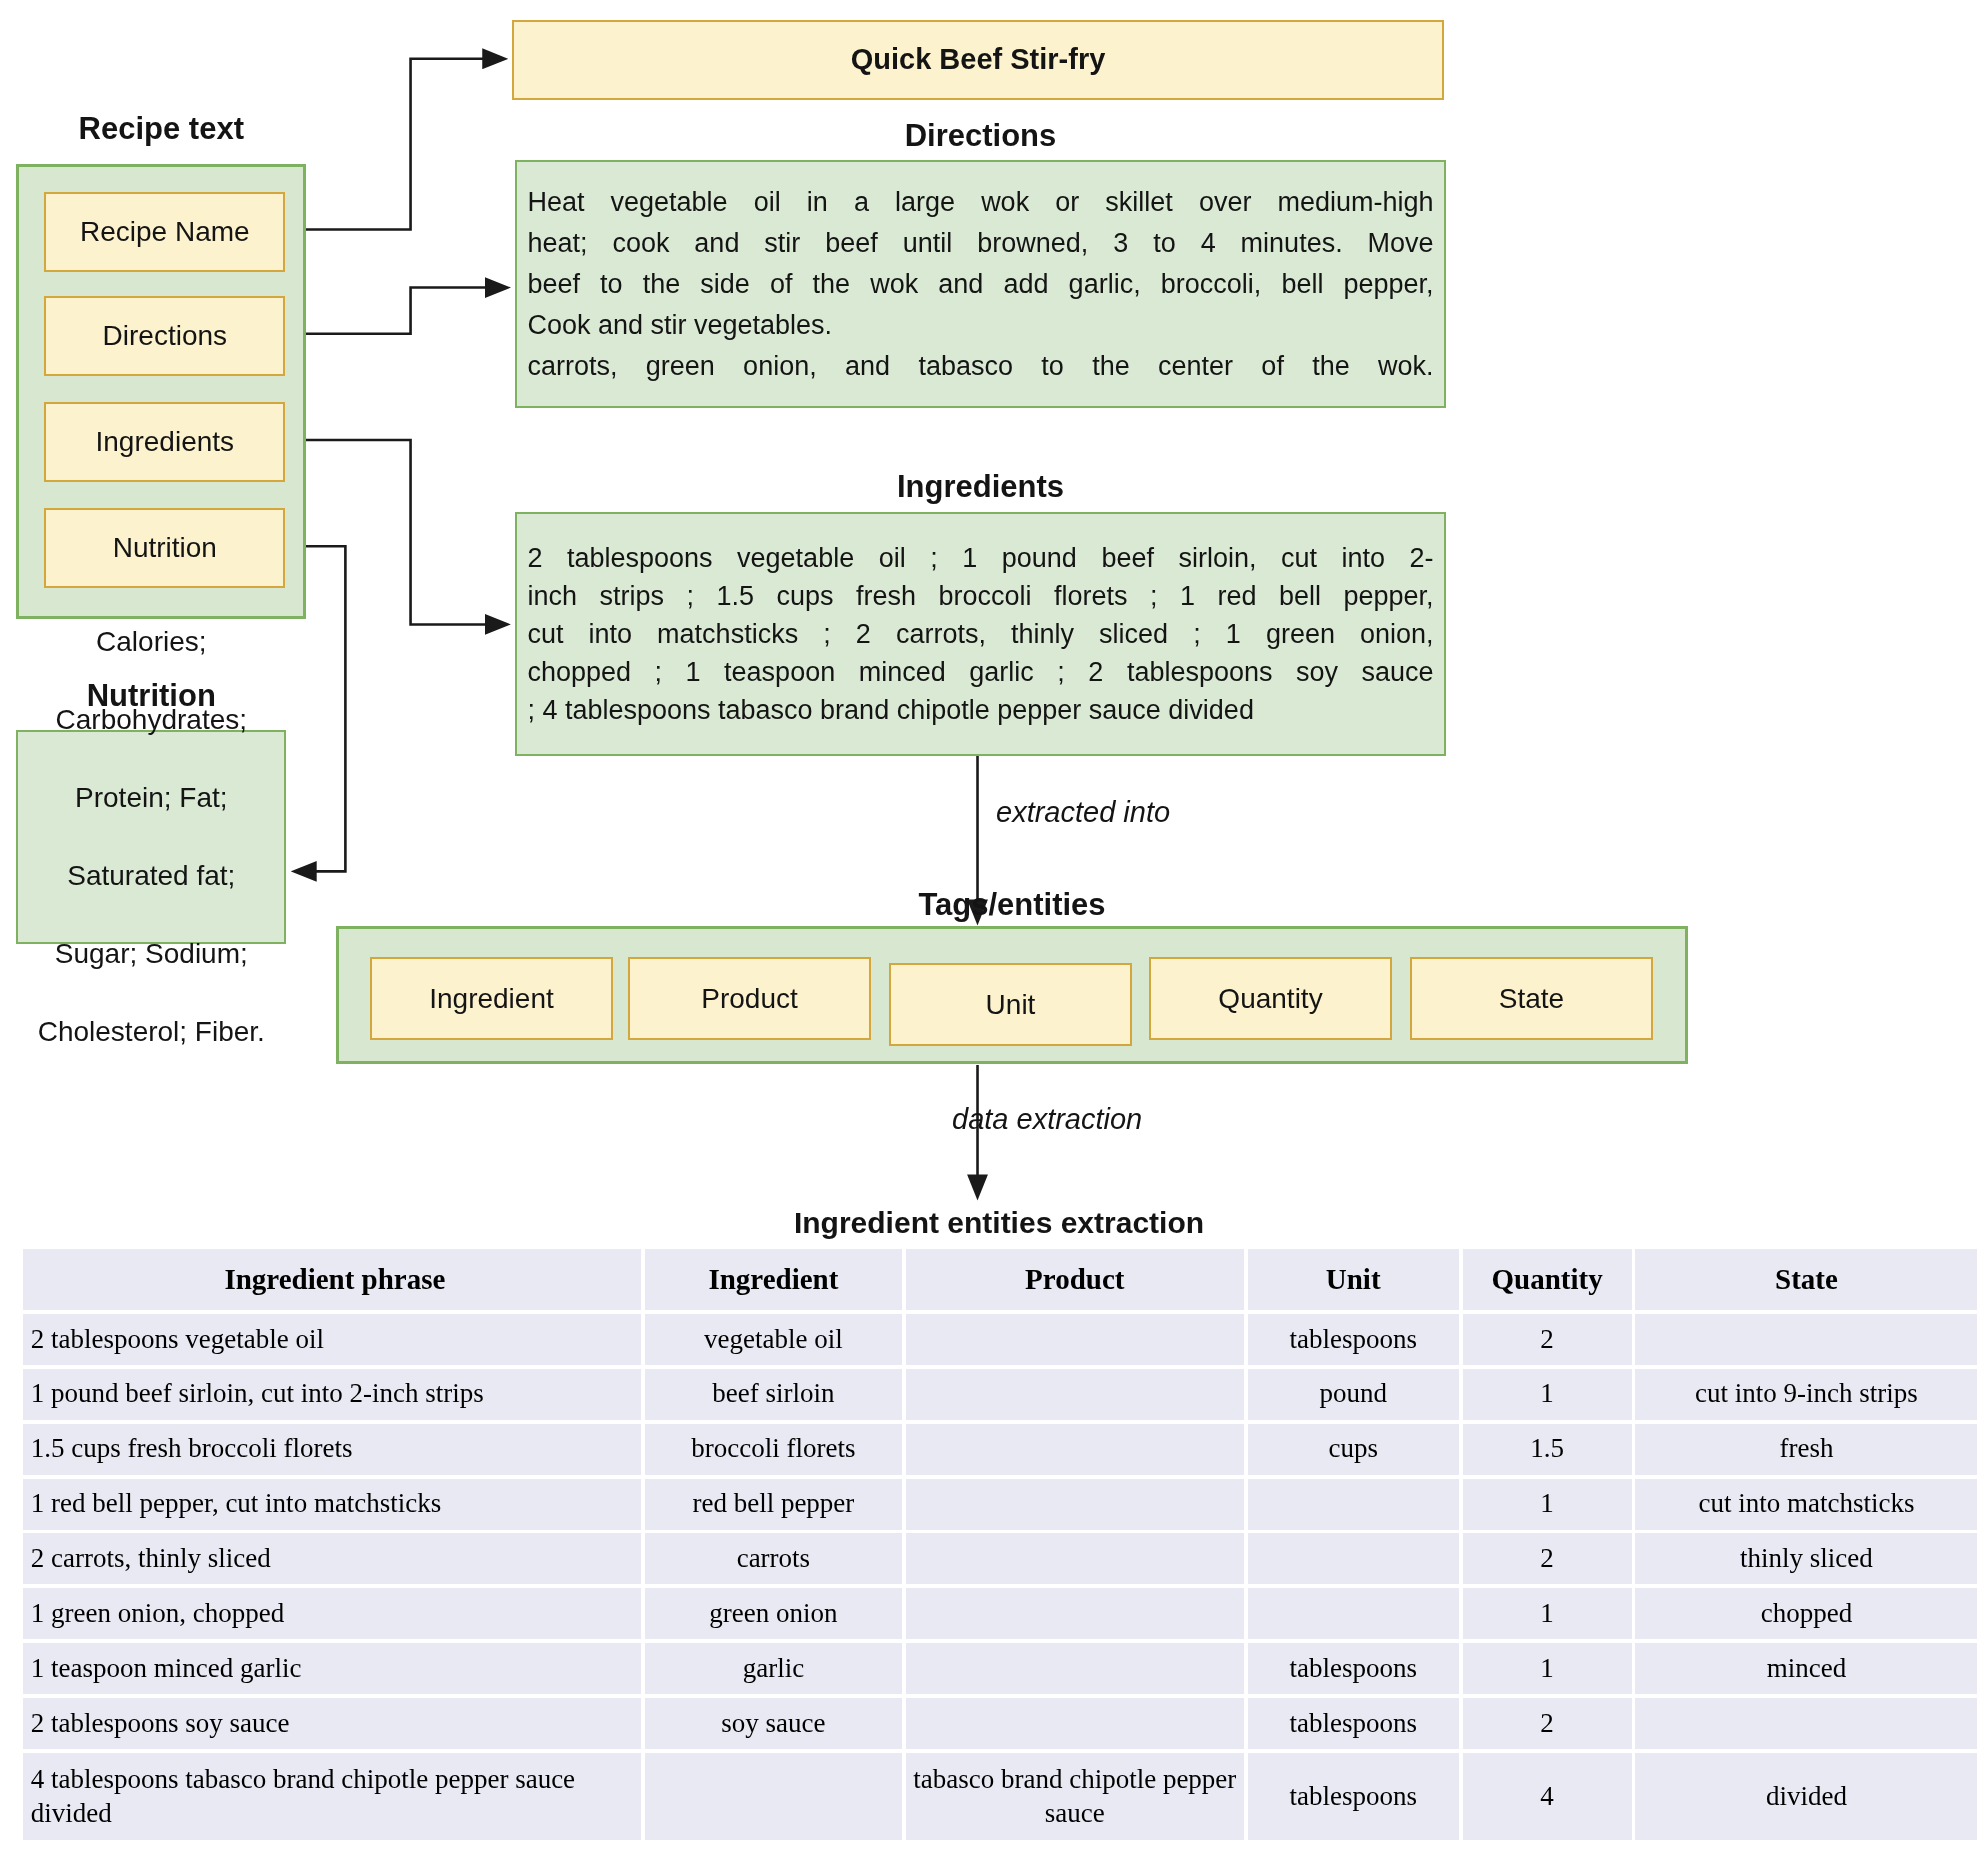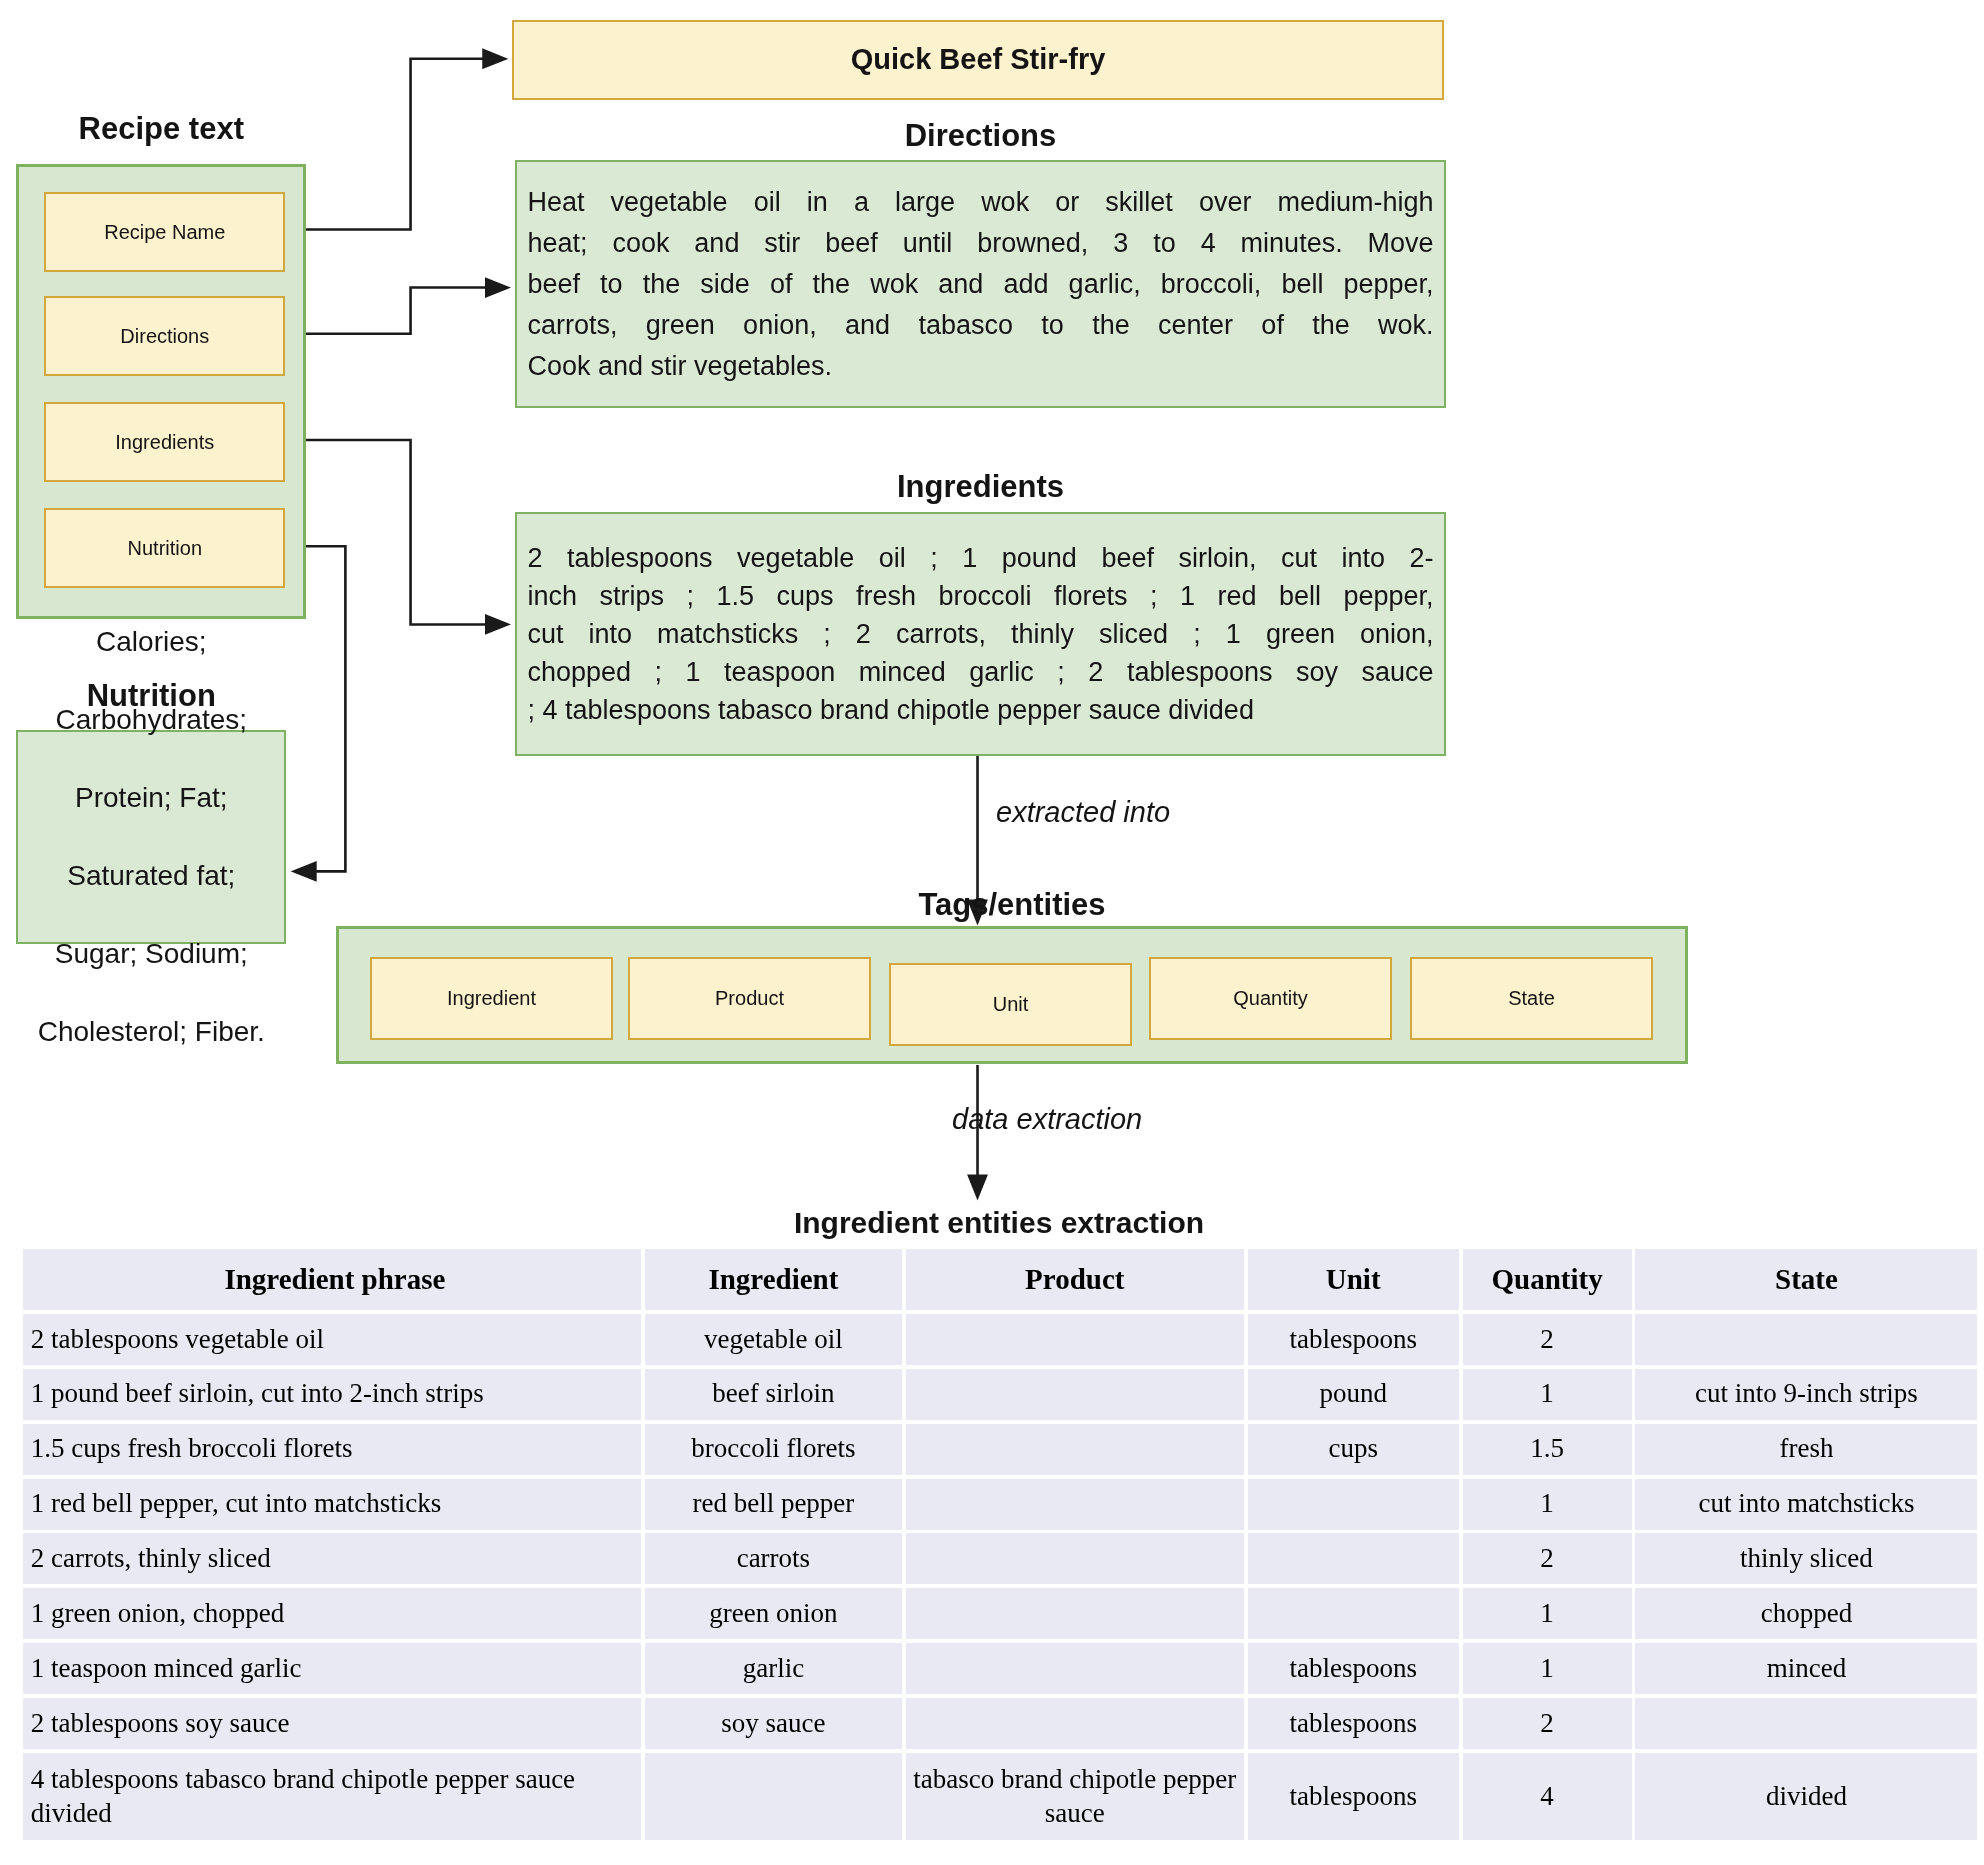"Recipe Name" .ybox { font-size: 20px -> 28px }
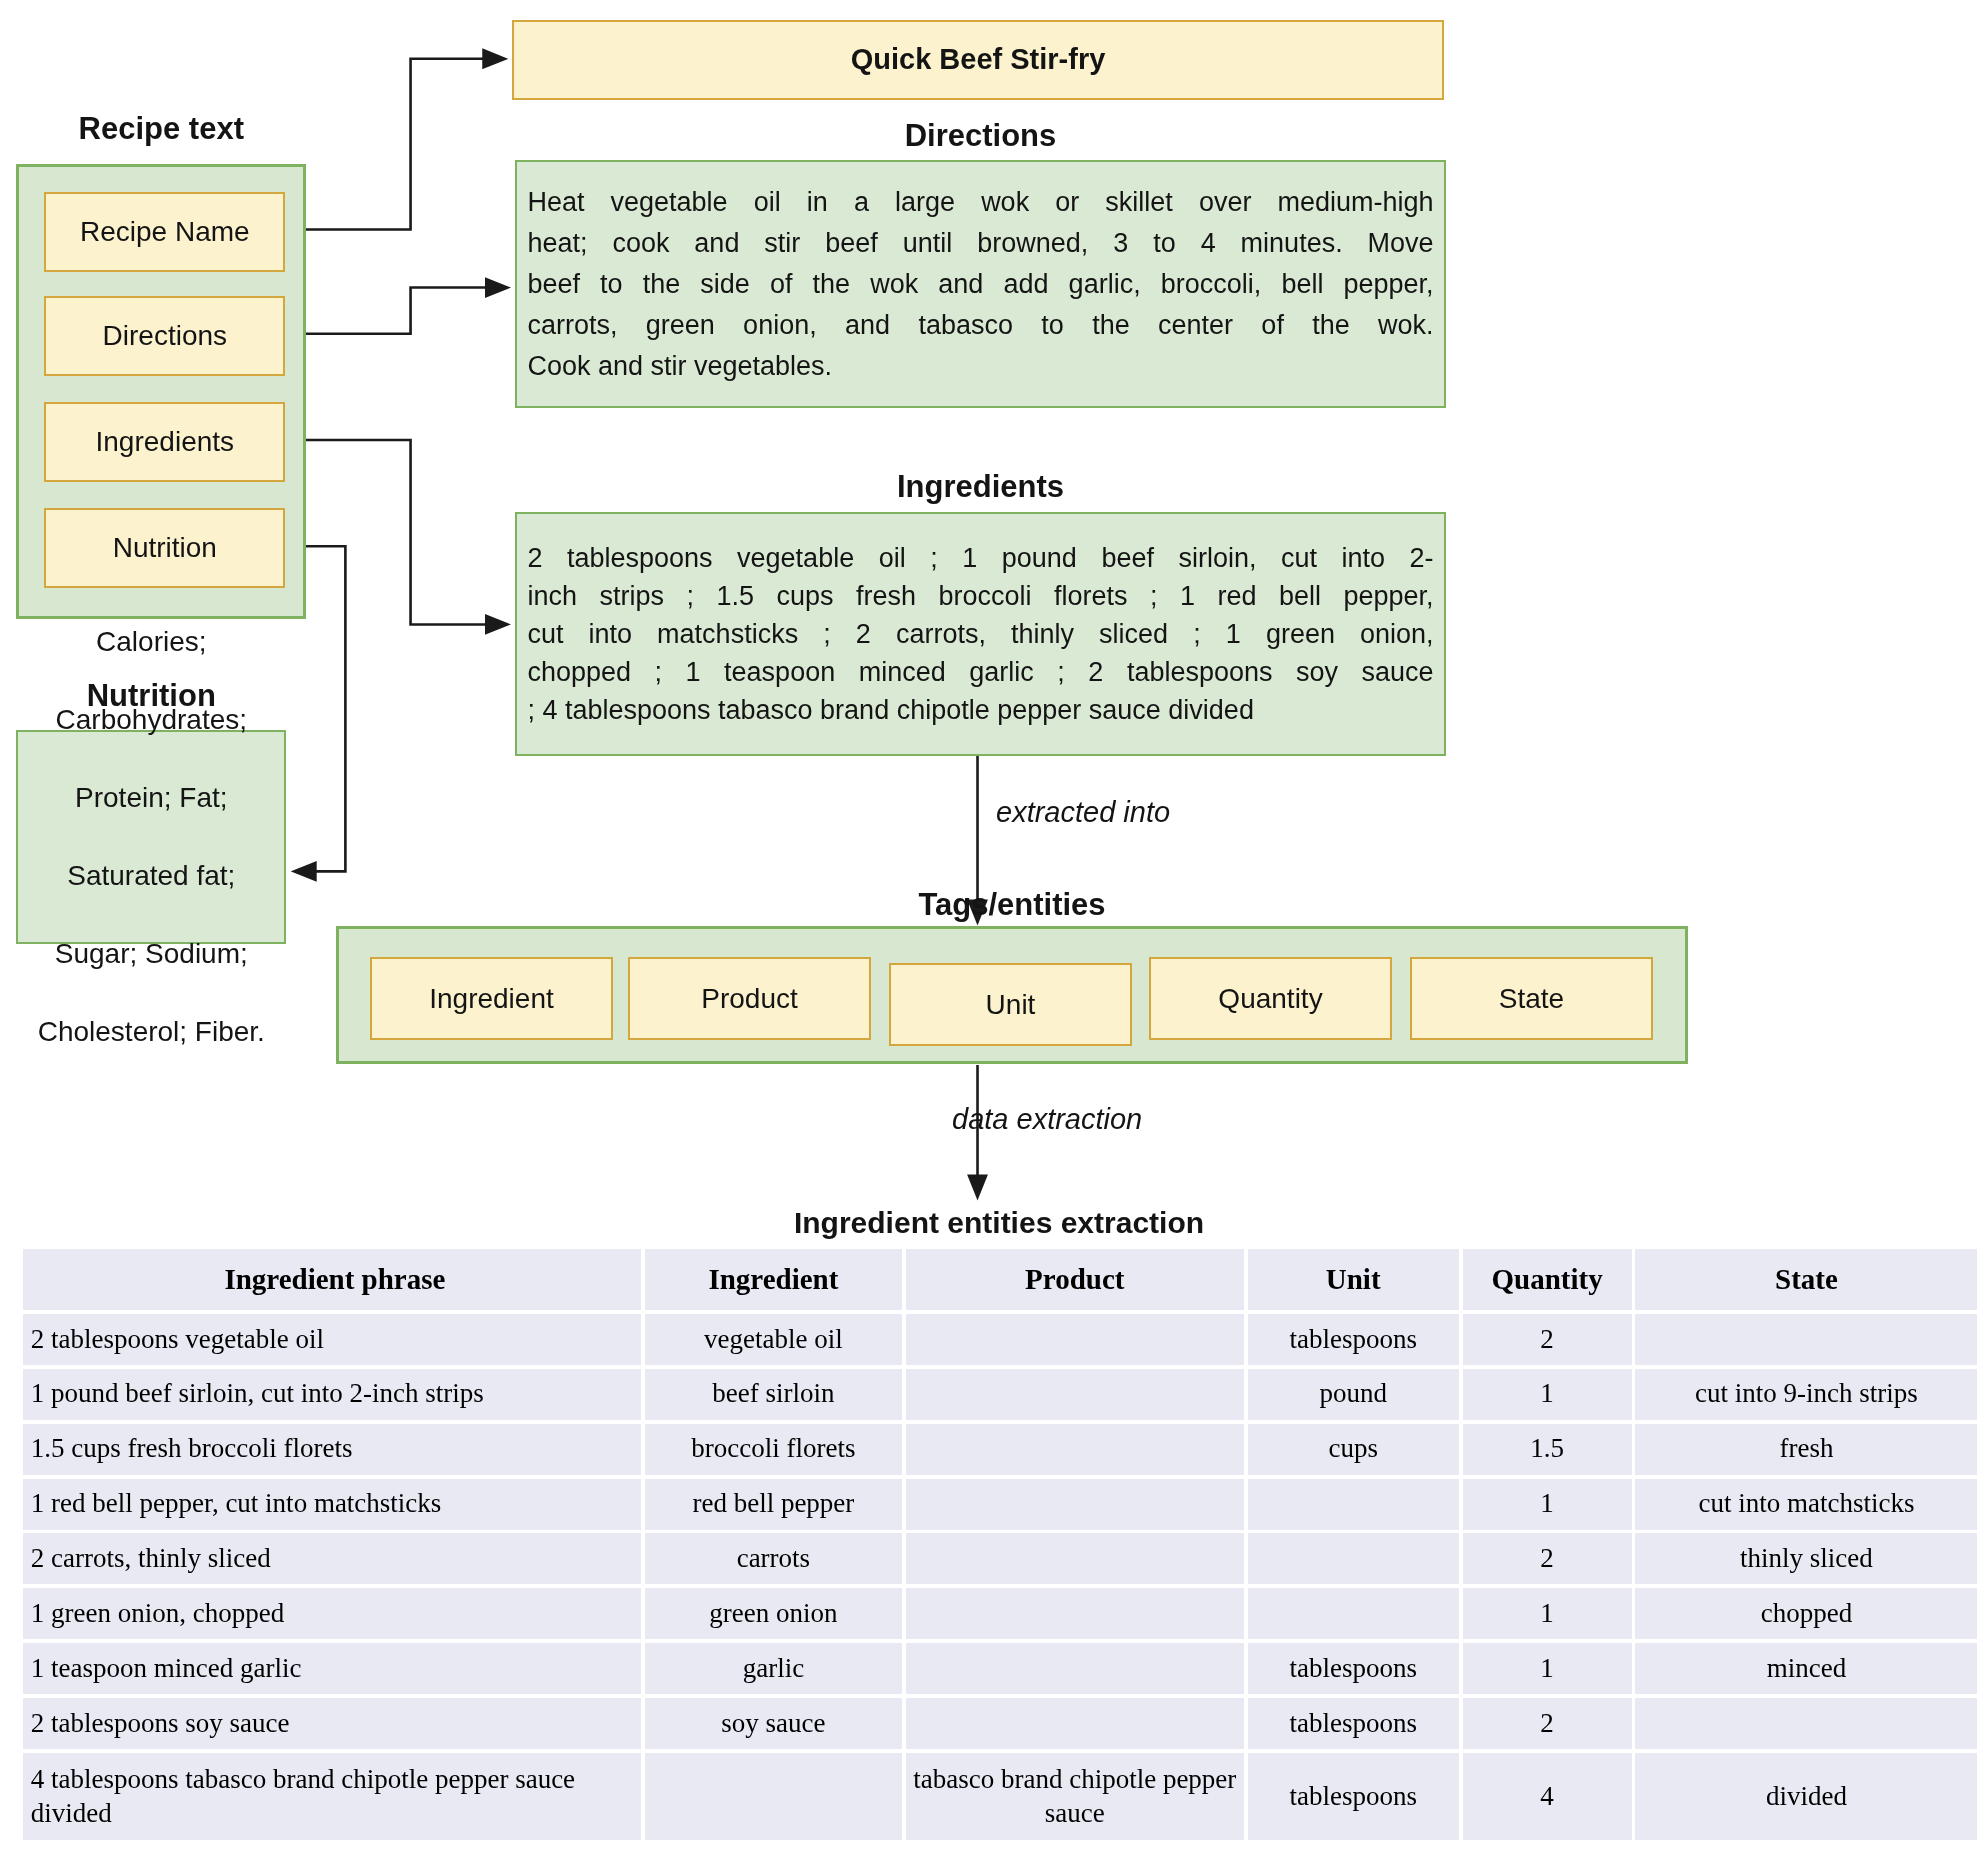"carrots, green onion, and tabasco" div.dir-line { order: before "Cook and stir vegetables." -> after "Cook and stir vegetables." }
